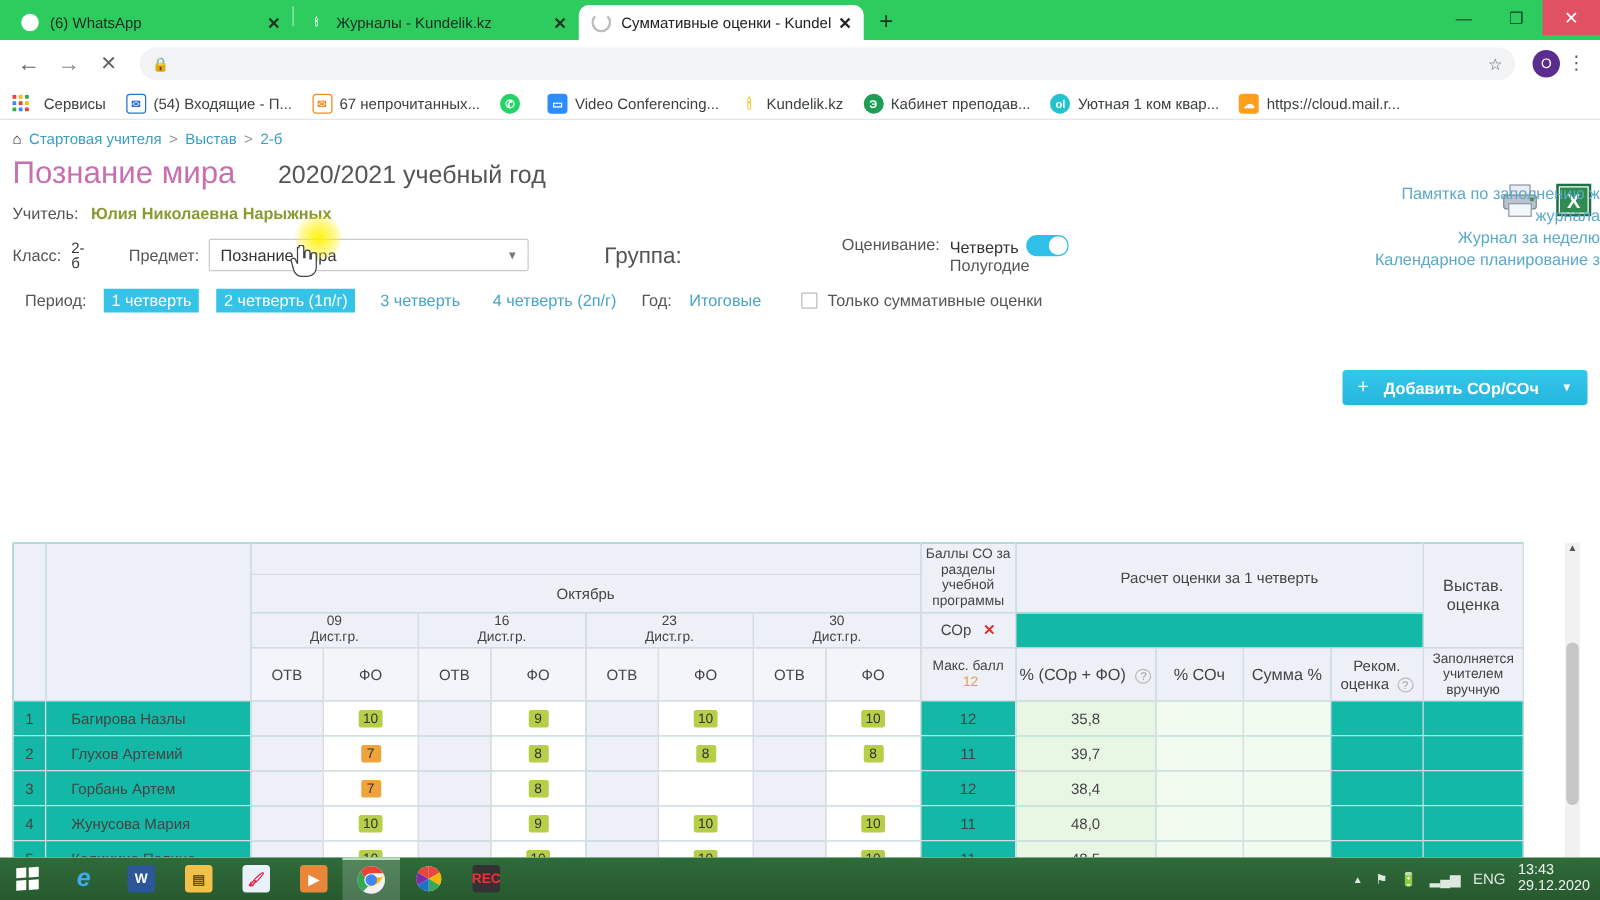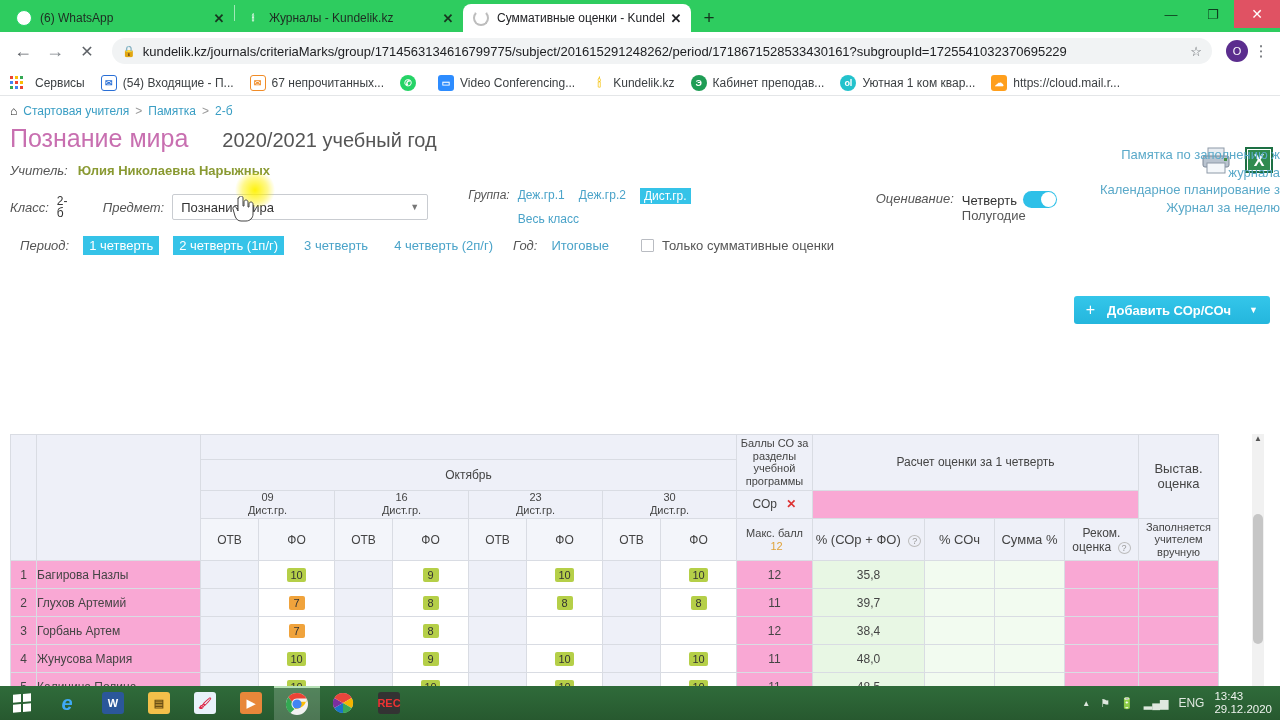"kundelik.kz/journals/criteriaMarks/group" span.url { html: <span>kundelik.kz/journals/criteriaMarks/group/1714563134616799775/subject/201615291248262/period/1718671528533430161?subgroupId=1725541032370695229</span> -> none }
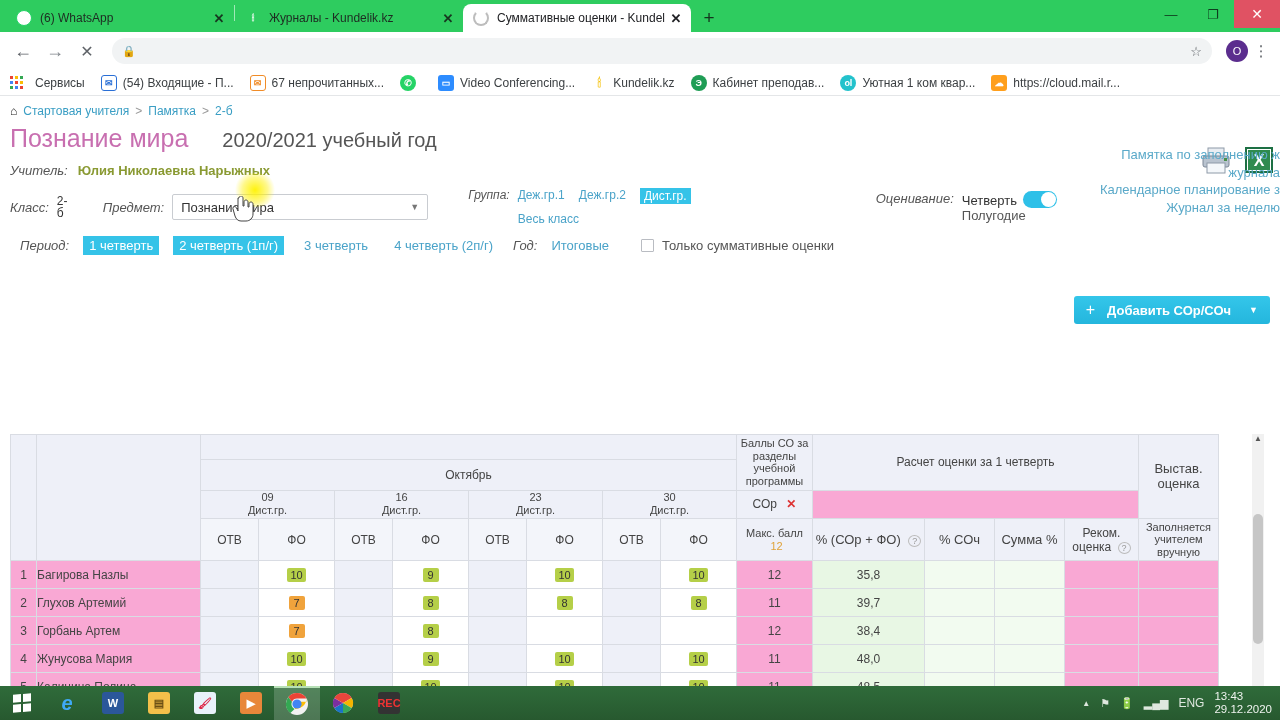"Памятка" a { text: Памятка -> Выстав }
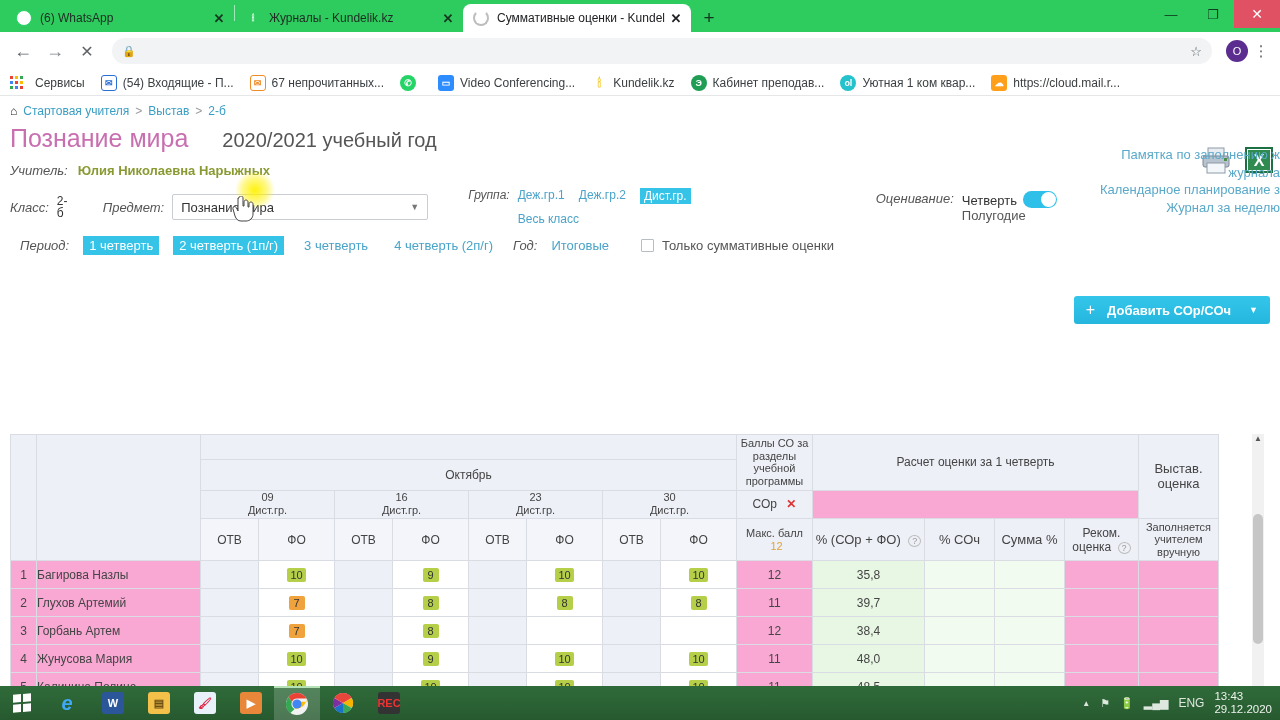"Учитель:" .label { font-style: italic -> none }
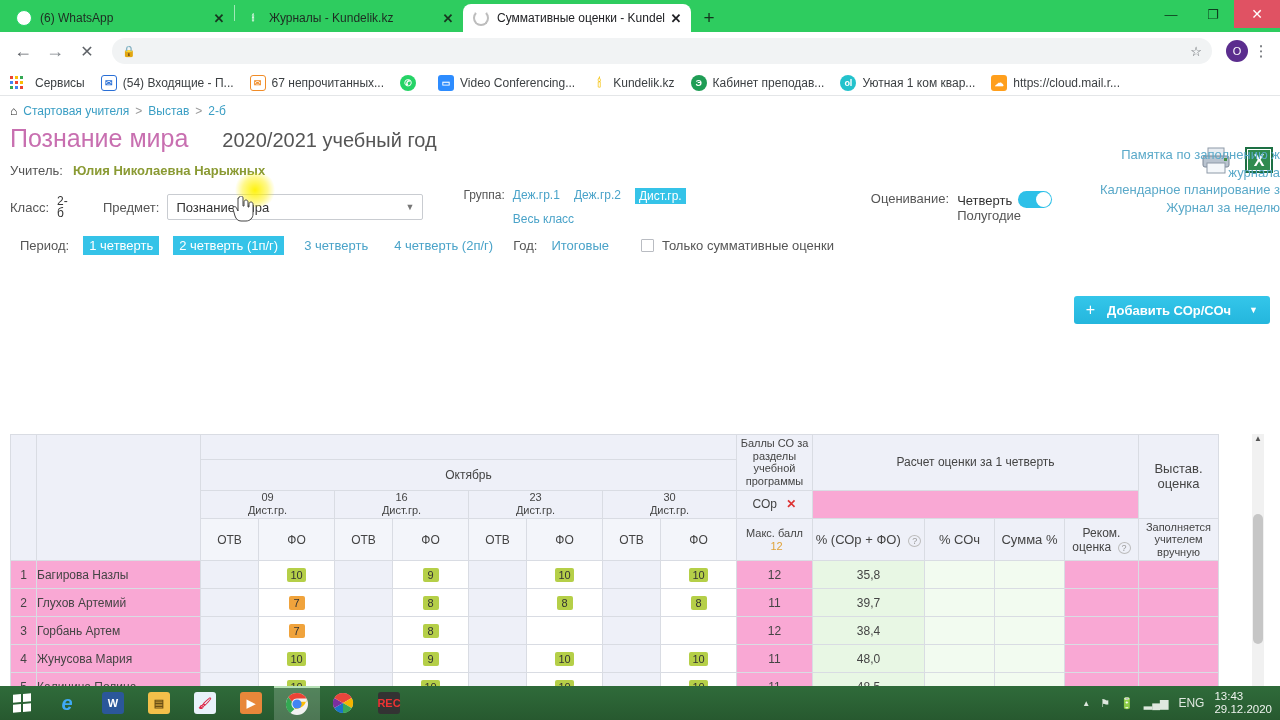"Группа:" .group-block { font-size: 12px -> 18px; margin-left: 32px -> 52px }
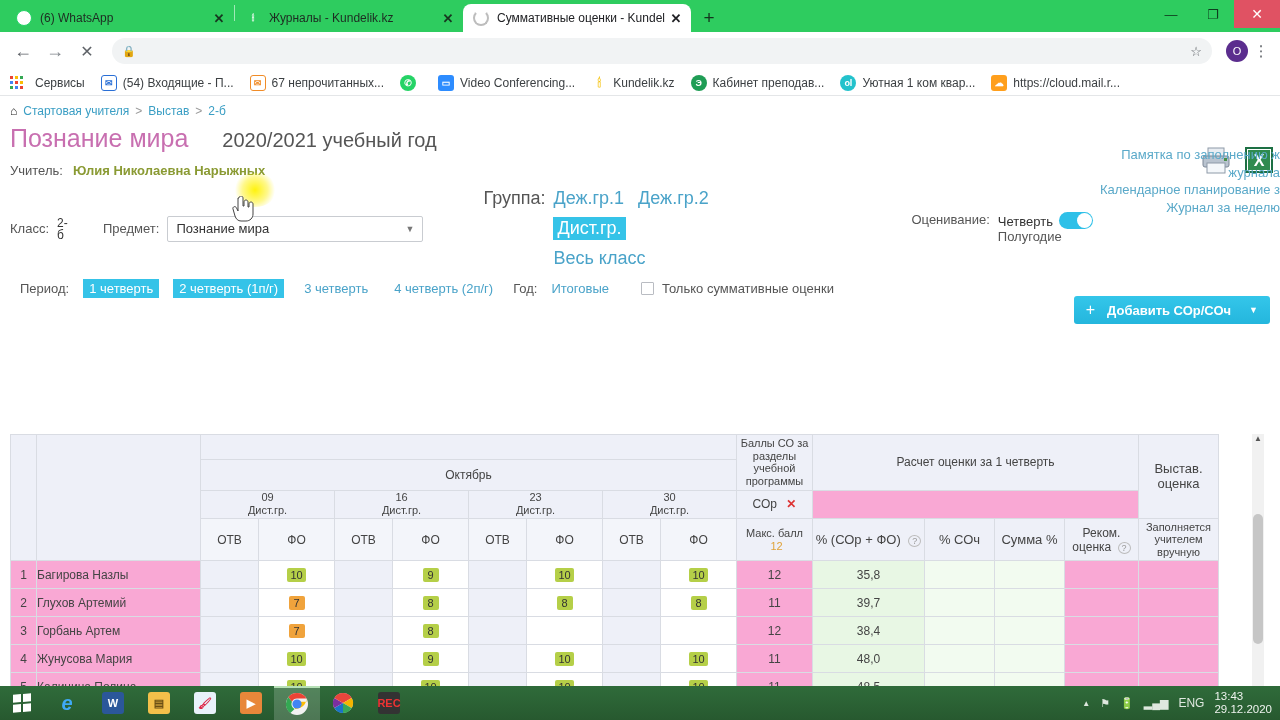"Деж.гр.1" div.group-links { html: <div> <span>Деж.гр.1</span> <span>Деж.гр.2</span> <span>Дист.гр.</span> <span>Весь класс</span> </div> -> none }
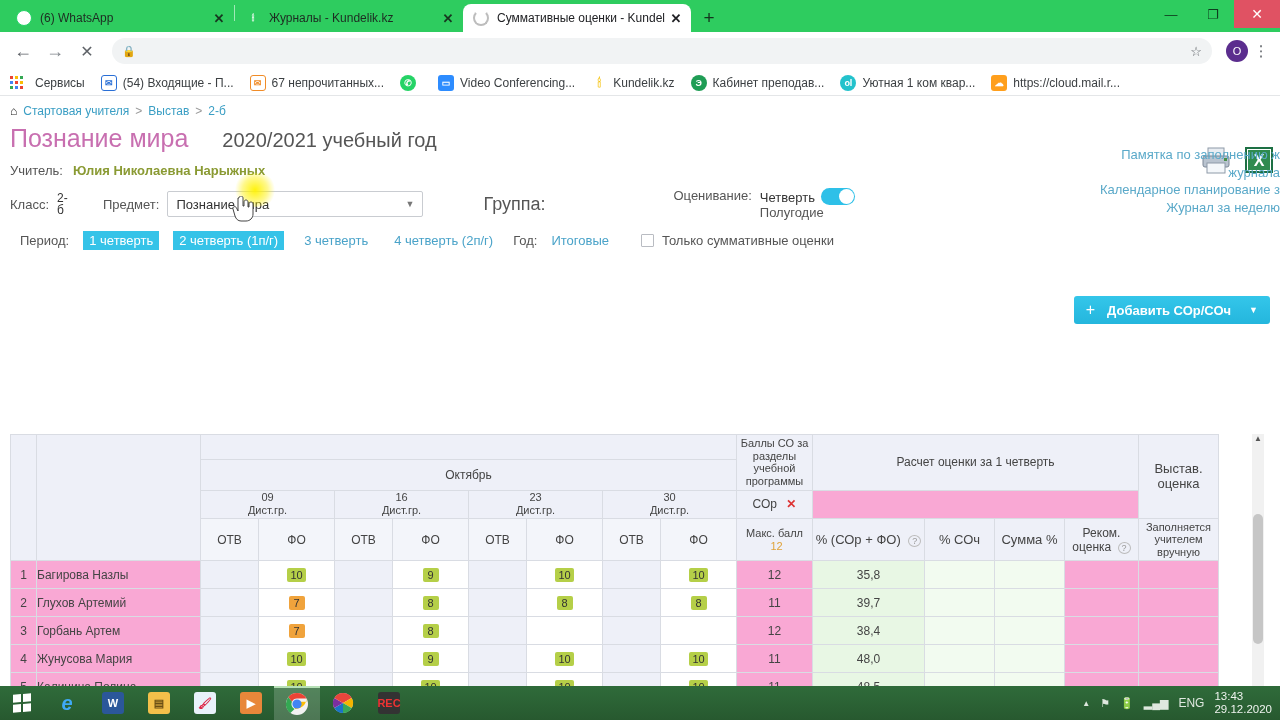"Календарное планирование з" div { order: before "Журнал за неделю" -> after "Журнал за неделю" }
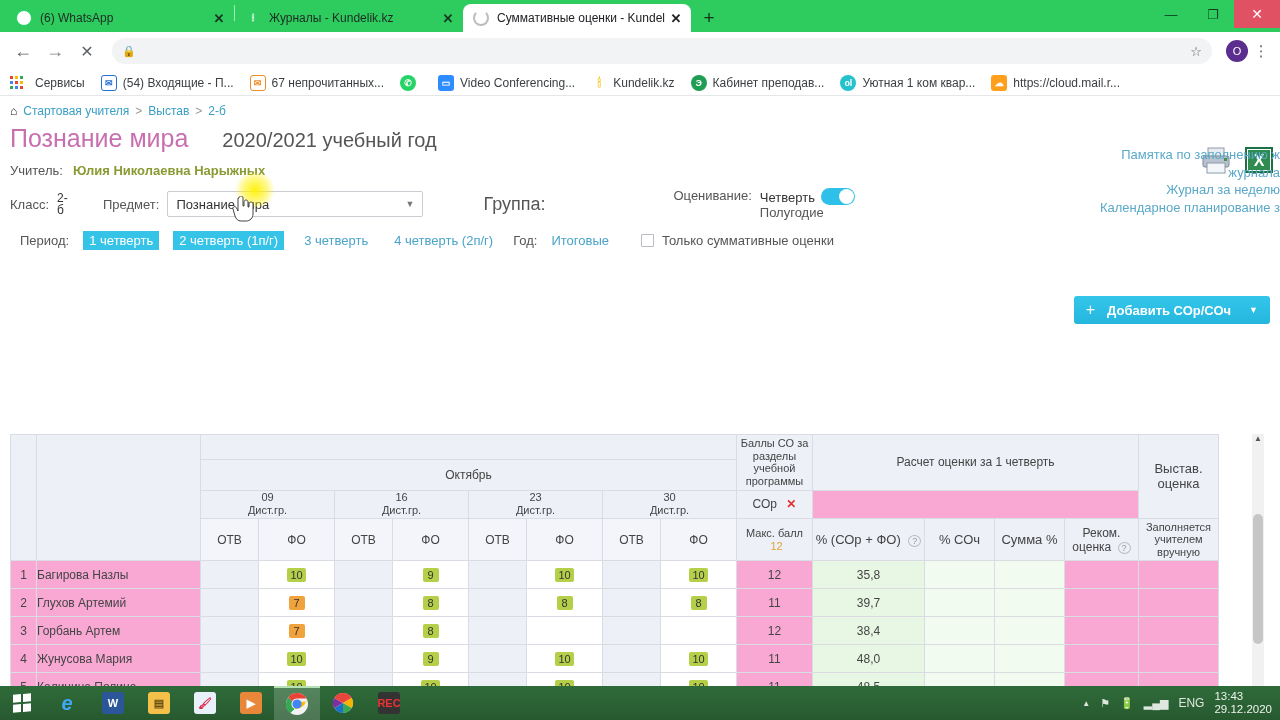"Баллы СО за разделы учебной" table.journal { background: #f9a8d4 -> #14b8a6 }
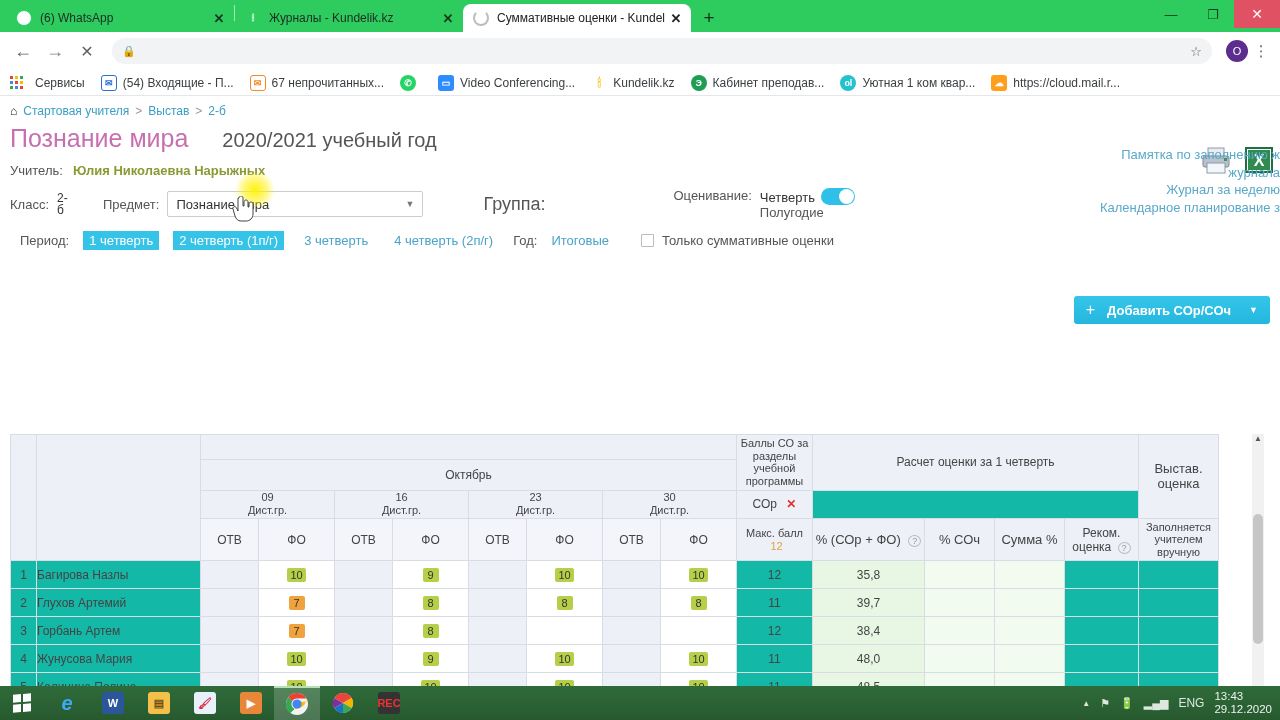"Багирова Назлы" td.namecol { padding-left: 0 -> 20px }
